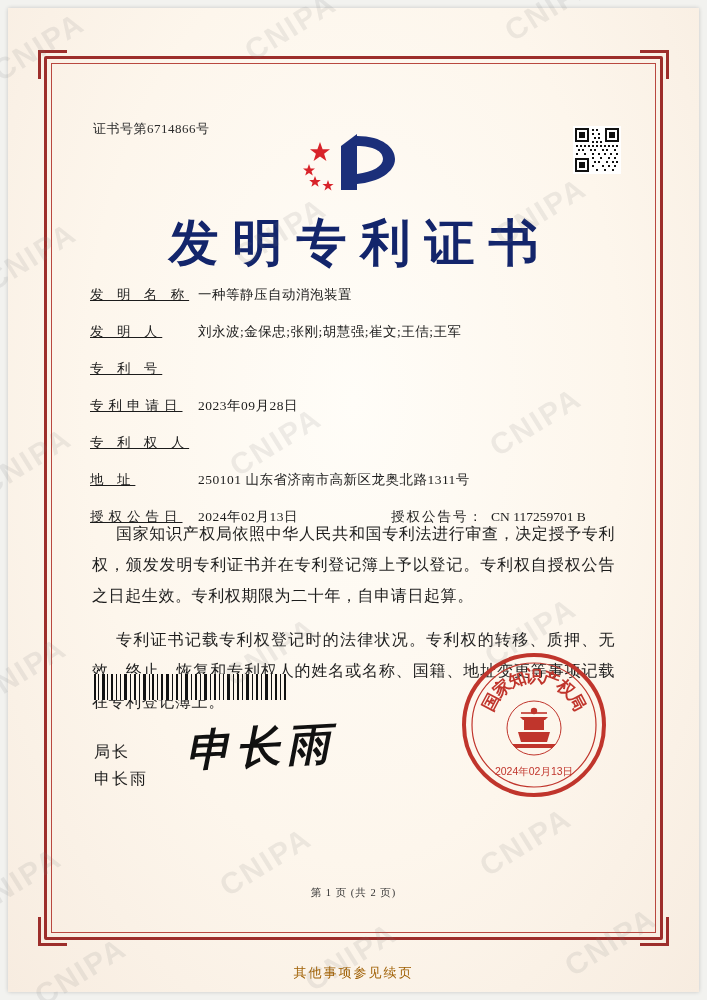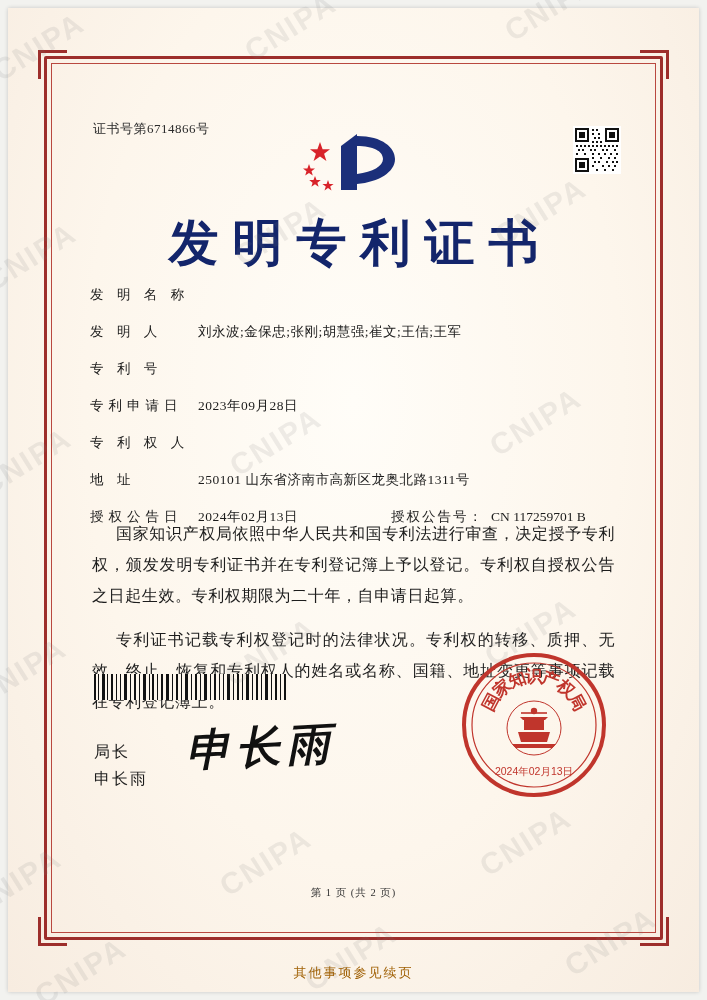"发 明 名 称" .field-label { text-decoration: none -> underline }
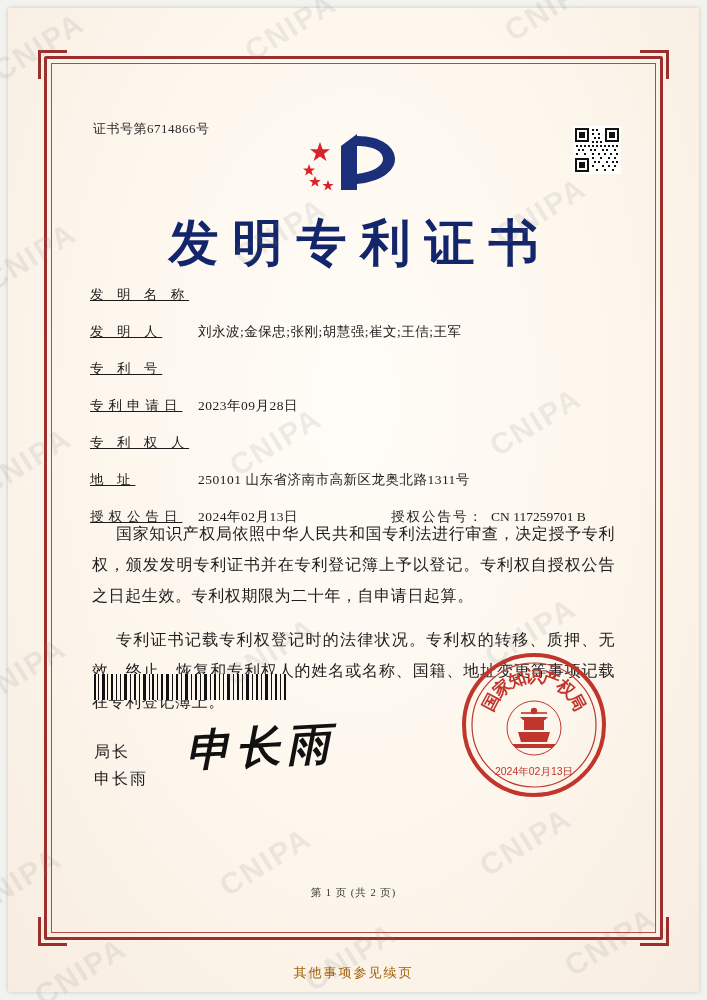"一种等静压自动消泡装置" div.field-value { html: none -> <div>一种等静压自动消泡装置</div> }
